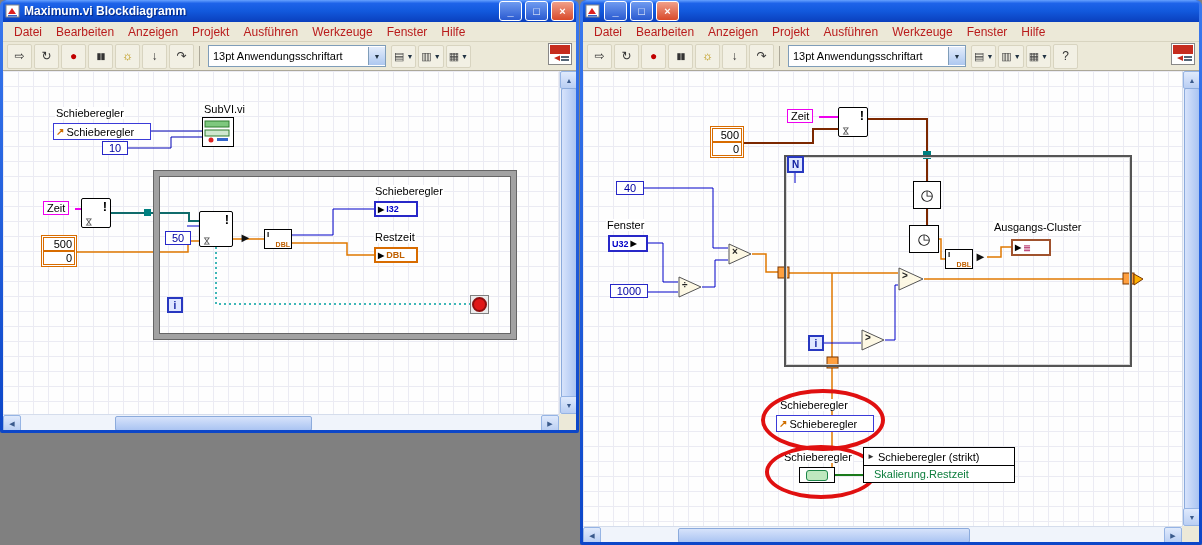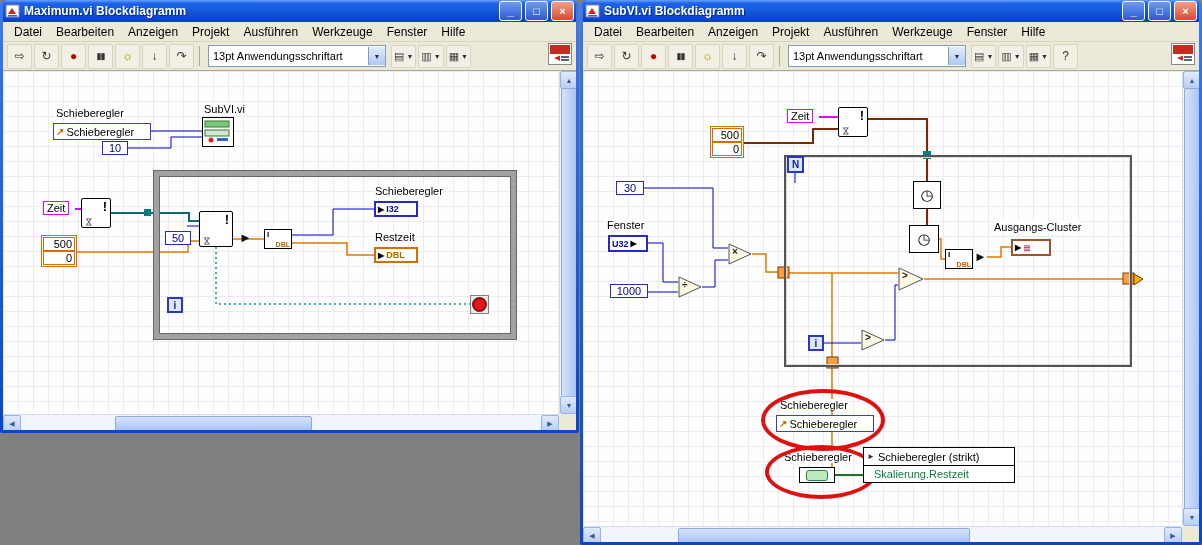"SubVI.vi Blockdiagramm" span.ttext { html: <span>SubVI.vi Blockdiagramm</span> -> none }
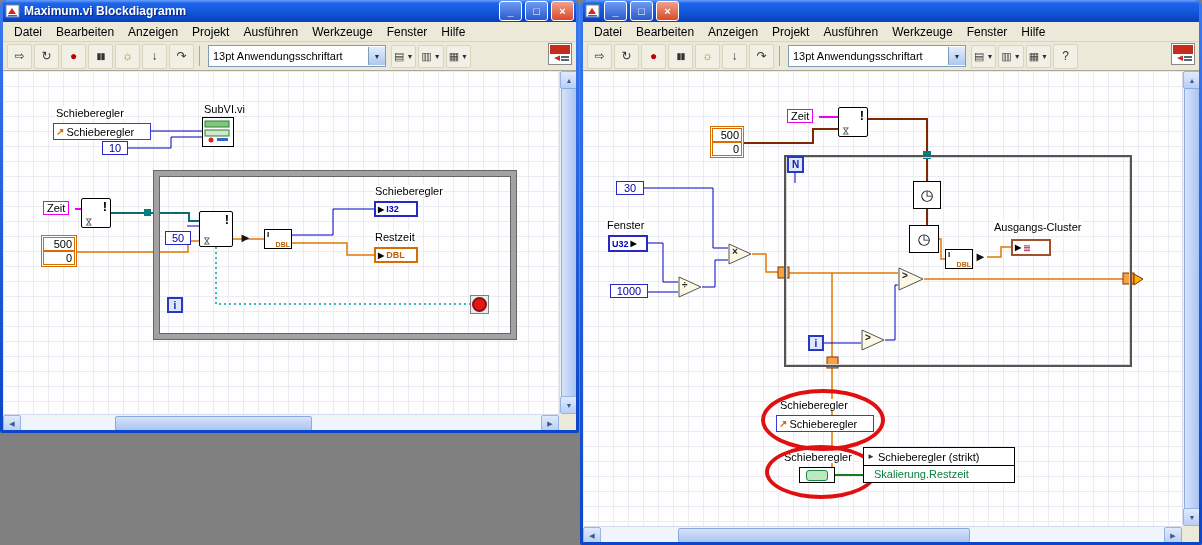"Datei" .menubar { color: #000000 -> #b91c1c }
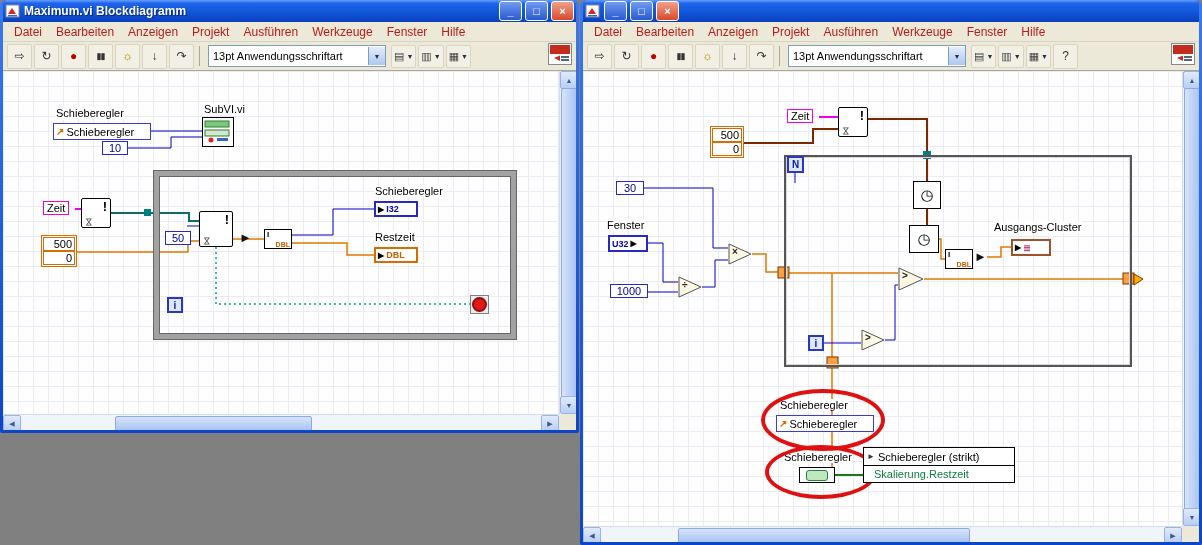"30" span.abs { text: 30 -> 40 }
